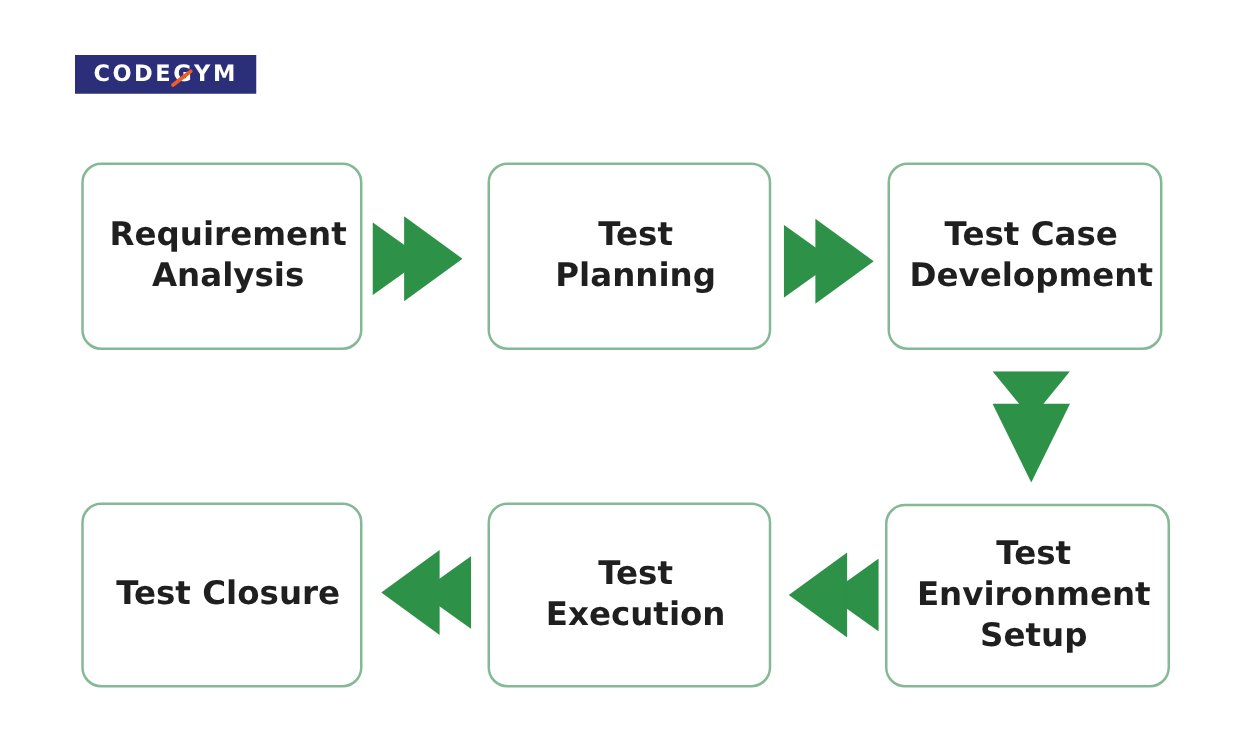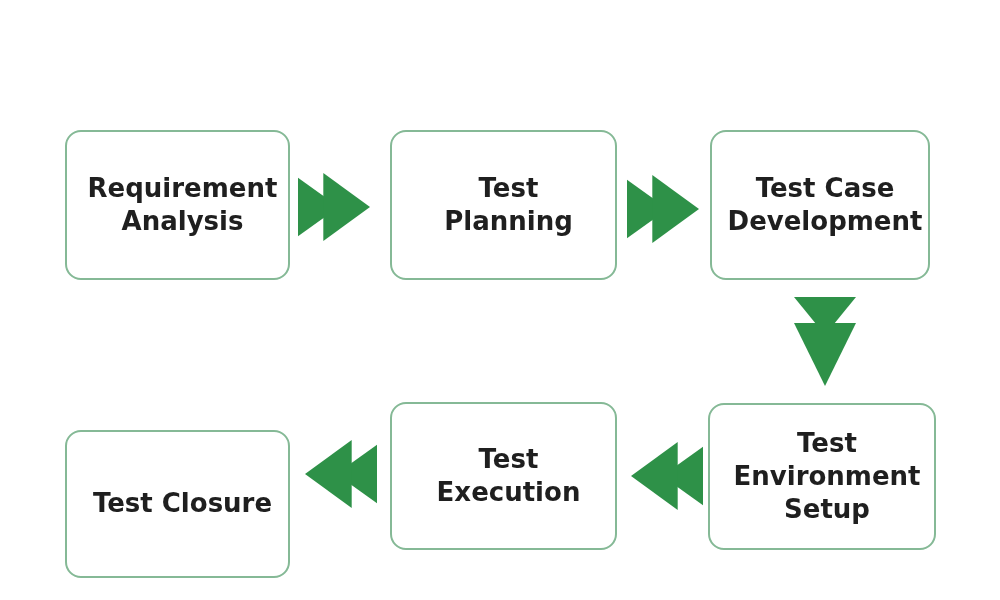"CODE" div.logo { html: none -> <div> <span>CODE</span> <span>G</span> <span>YM</span> </div> }
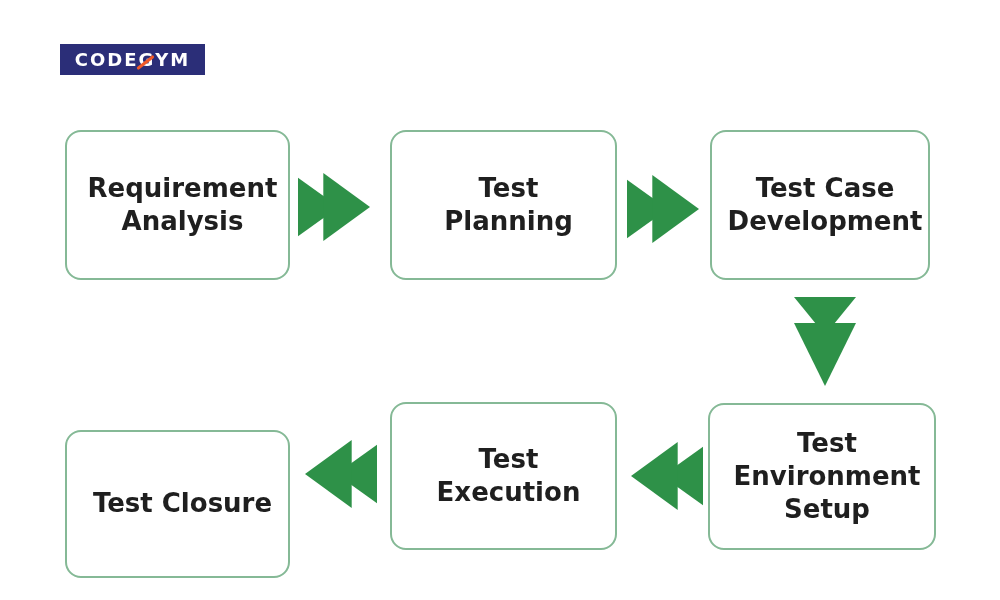"Test Closure" #box-4 { margin-top: 28px -> none }
